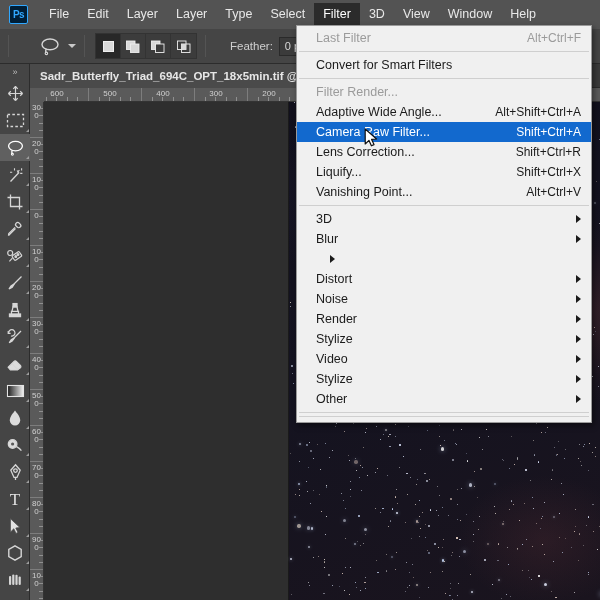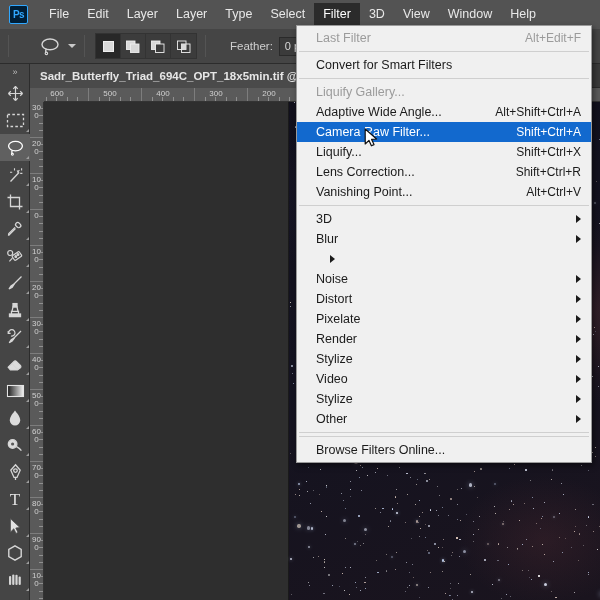"Alt+Edit+F" span.fm-accel { text: Alt+Edit+F -> Alt+Ctrl+F }
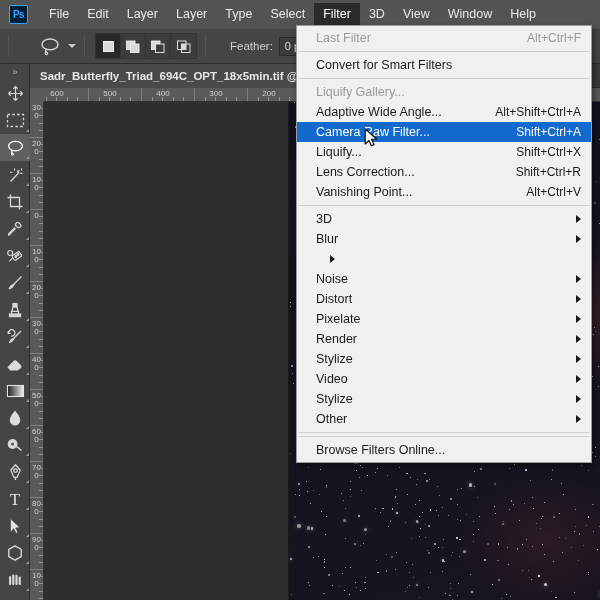"Liquify Gallery..." span.fm-label { text: Liquify Gallery -> Filter Render }
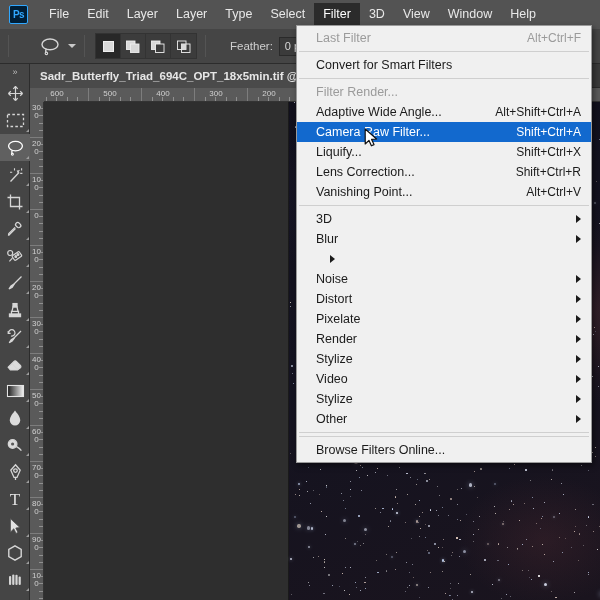"Liquify..." div.fm-row { order: before "Lens Correction..." -> after "Lens Correction..." }
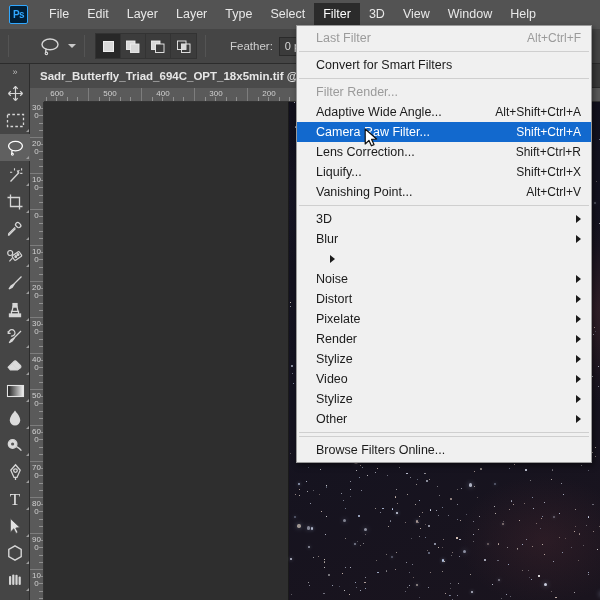"Noise" div.fm-row { order: before "Distort" -> after "Distort" }
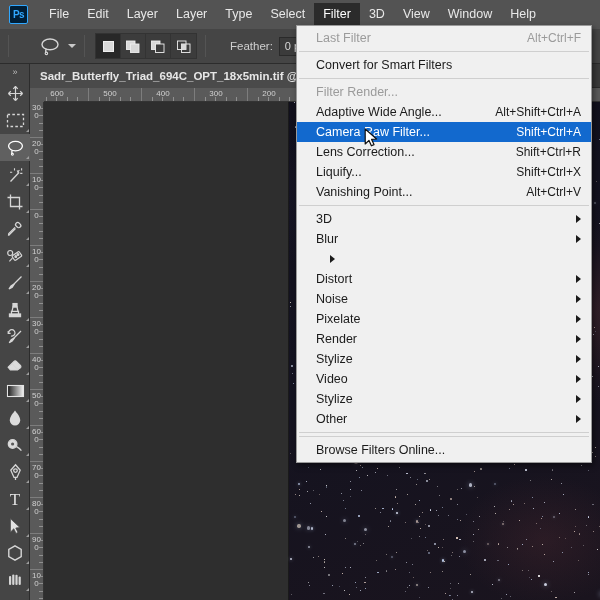"Pixelate" div.fm-row { html: <div> <span>Pixelate</span> <span></span> </div> -> none }
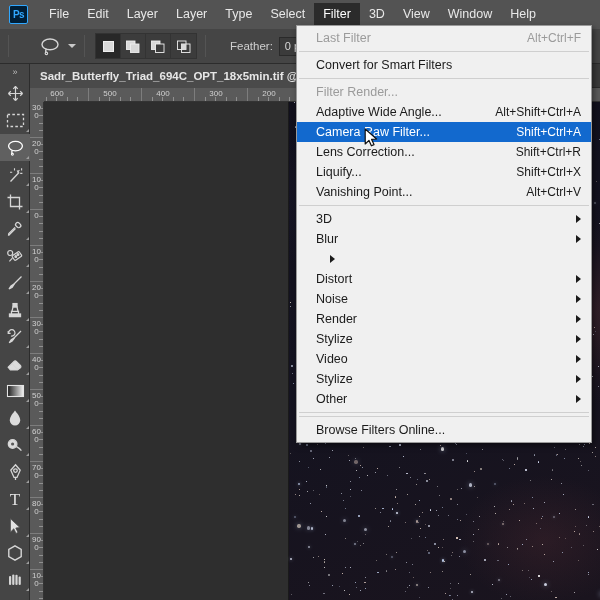"Browse Filters Online..." div.fm-row { html: <div> <span>Browse Filters Online...</span> </div> -> none }
